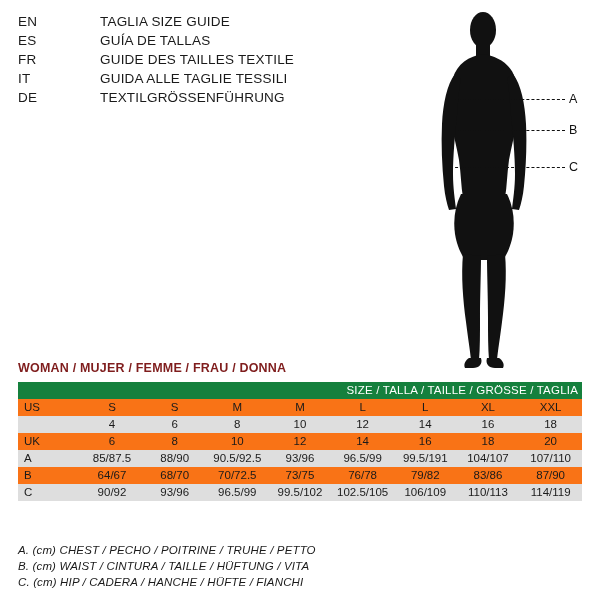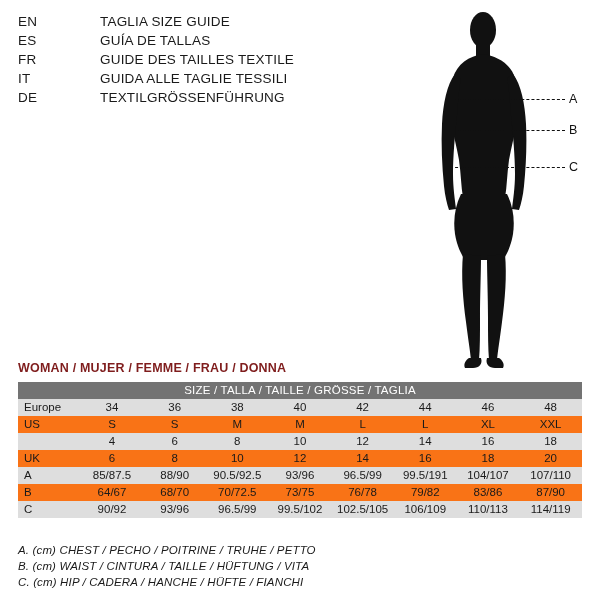"SIZE / TALLA / TAILLE" .size-table tr.head-row td { background: #737373 -> #15803d; text-align: center -> right }
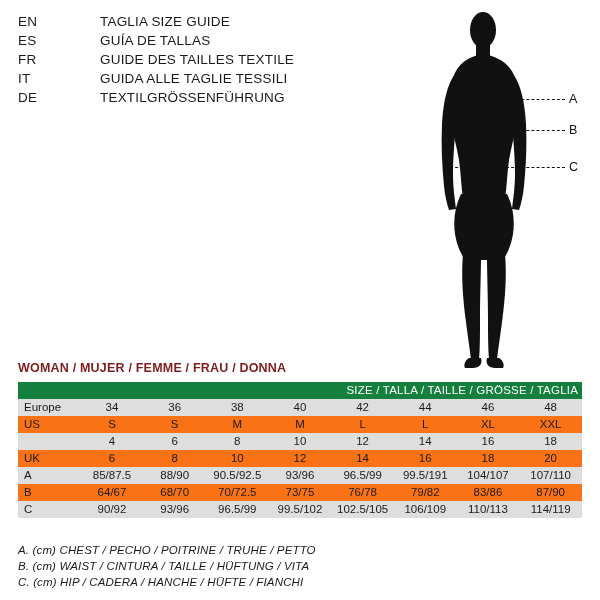"Europe" tr.shade { html: <tr> <td>Europe</td> <td>34</td> <td>36</td> <td>38</td> <td>40</td> <td>42</td> <td>44</td> <td>46</td> <td>48</td> </tr> -> none }
